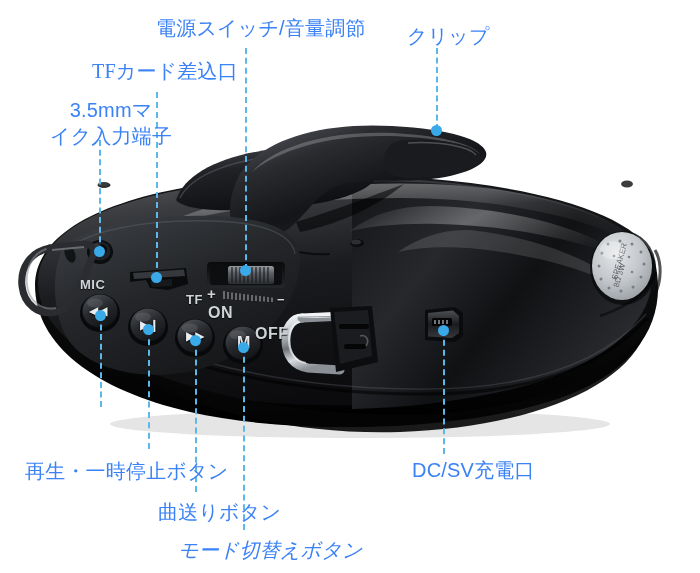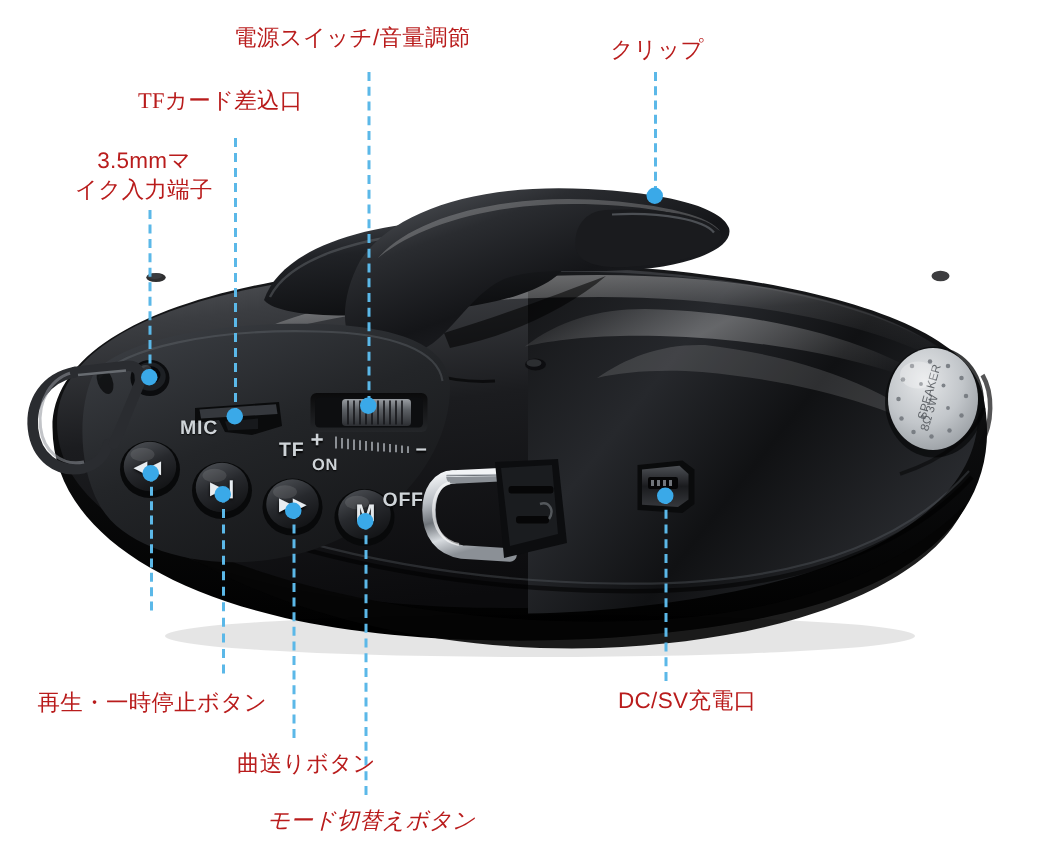"電源スイッチ/音量調節" .label { color: #b91c1c -> #3b82f6; font-size: 15px -> 20px }
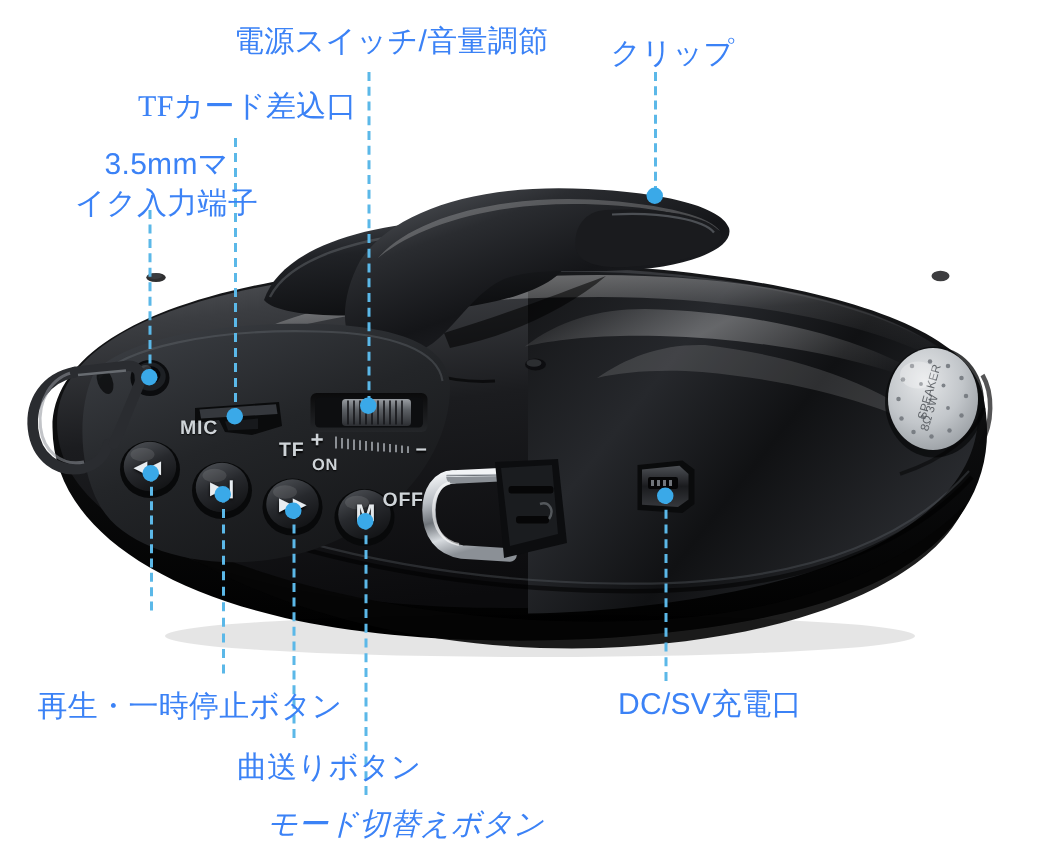"MIC" div.etch { margin-left: 40px -> none }
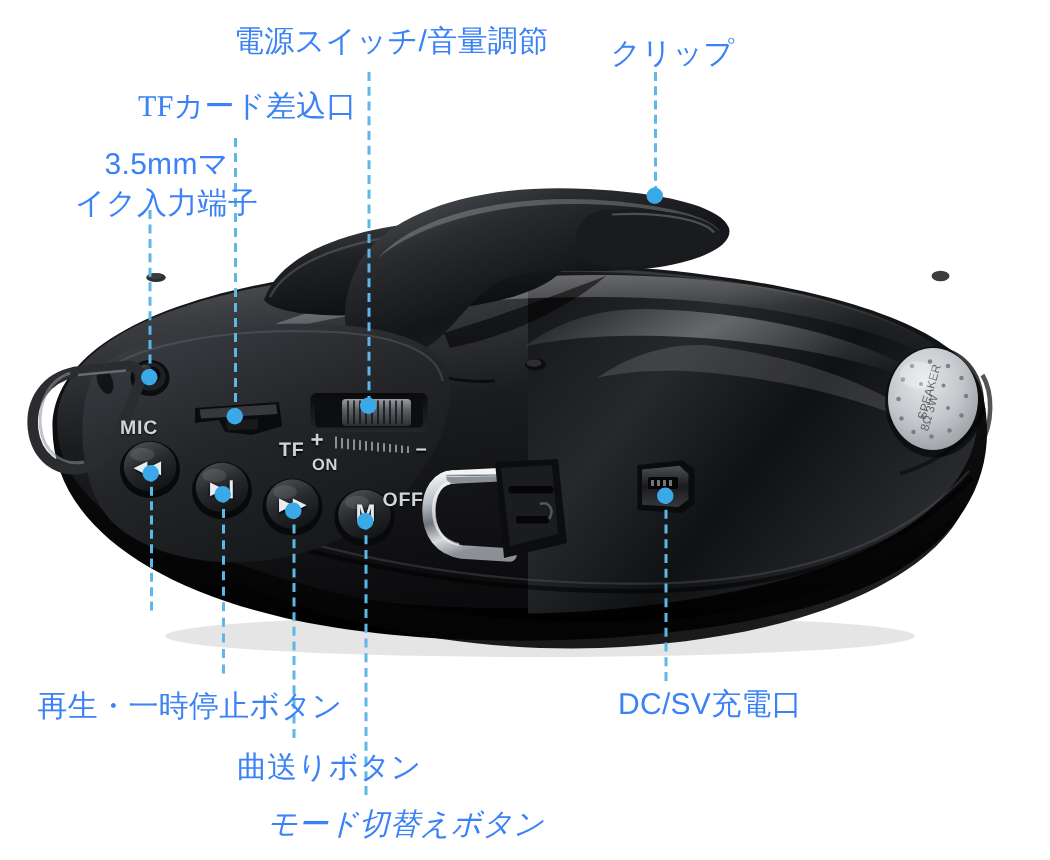"ON" .etch.on { font-size: 11px -> 16px }
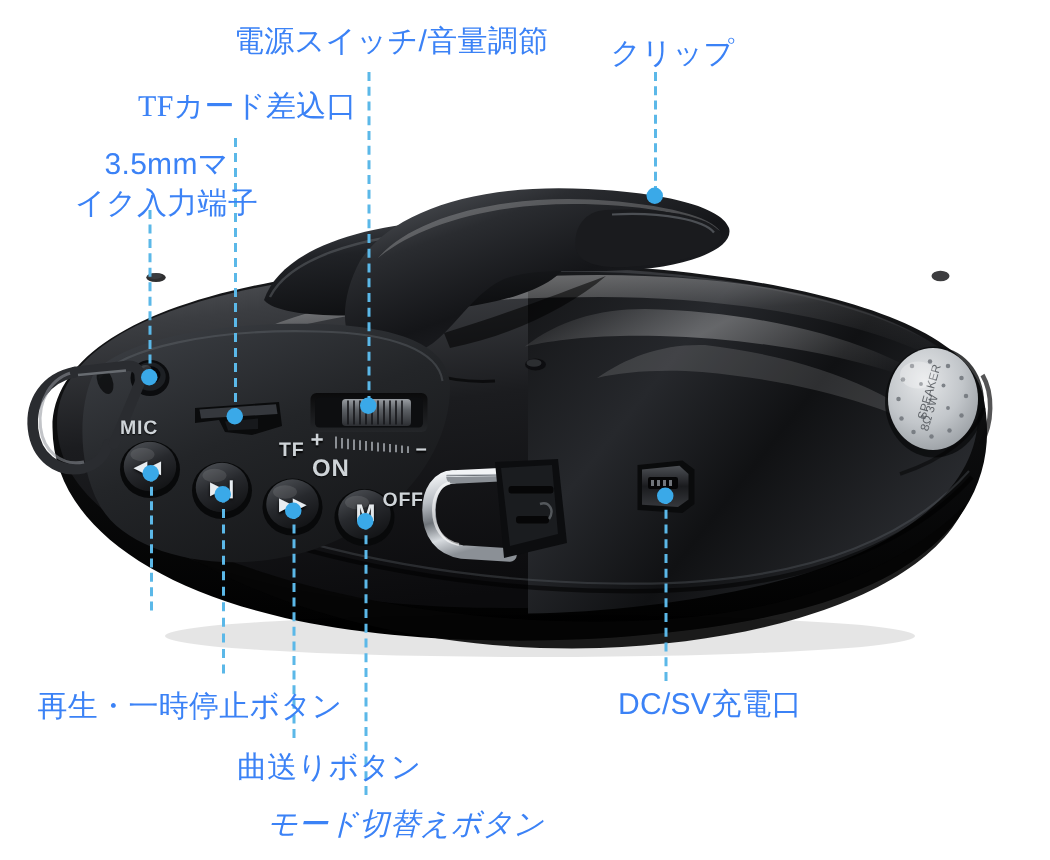"OFF" .etch.off { font-size: 13px -> 16px }
